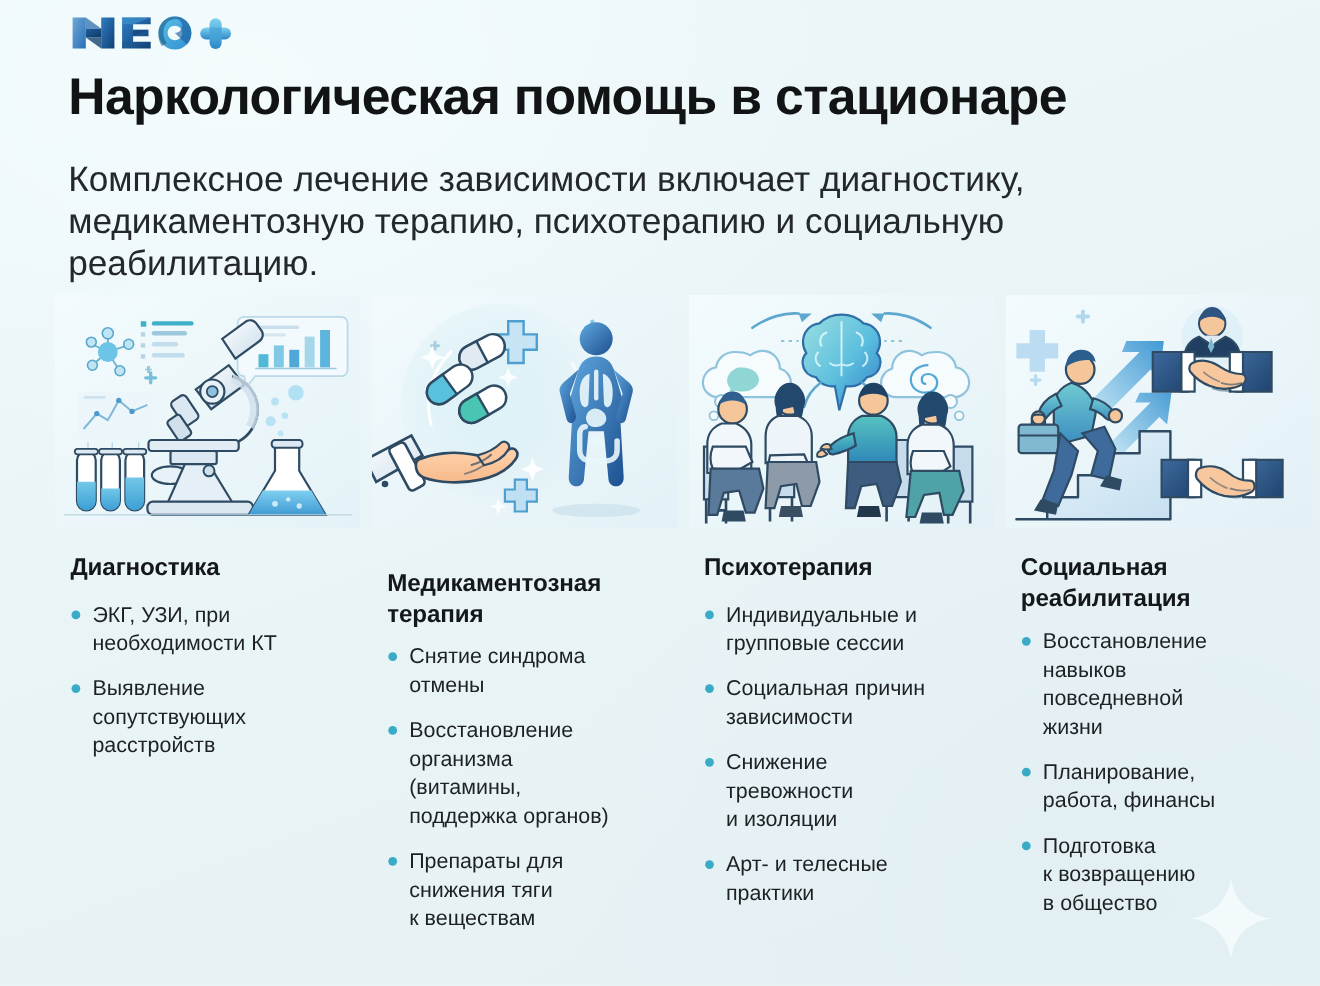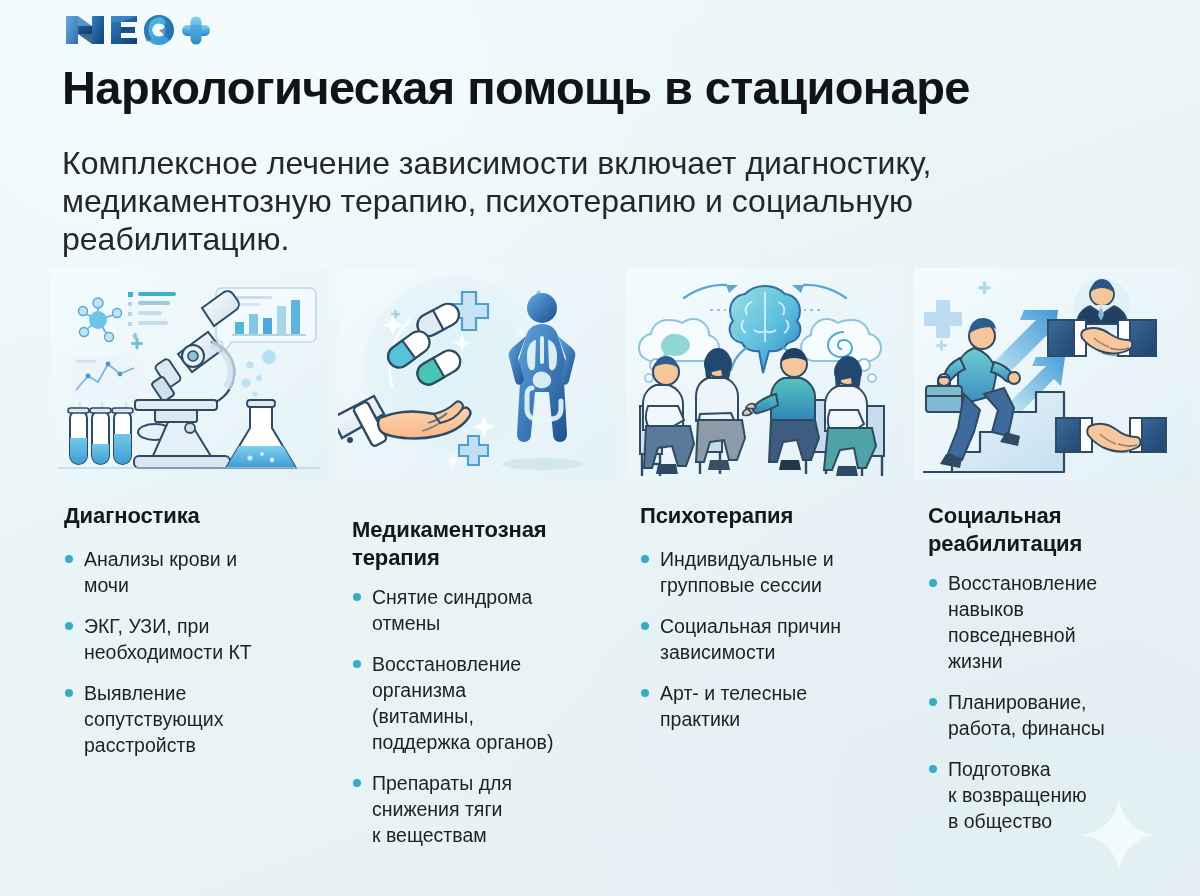"Анализы крови и" li { html: <li>Анализы крови и мочи</li> -> none }
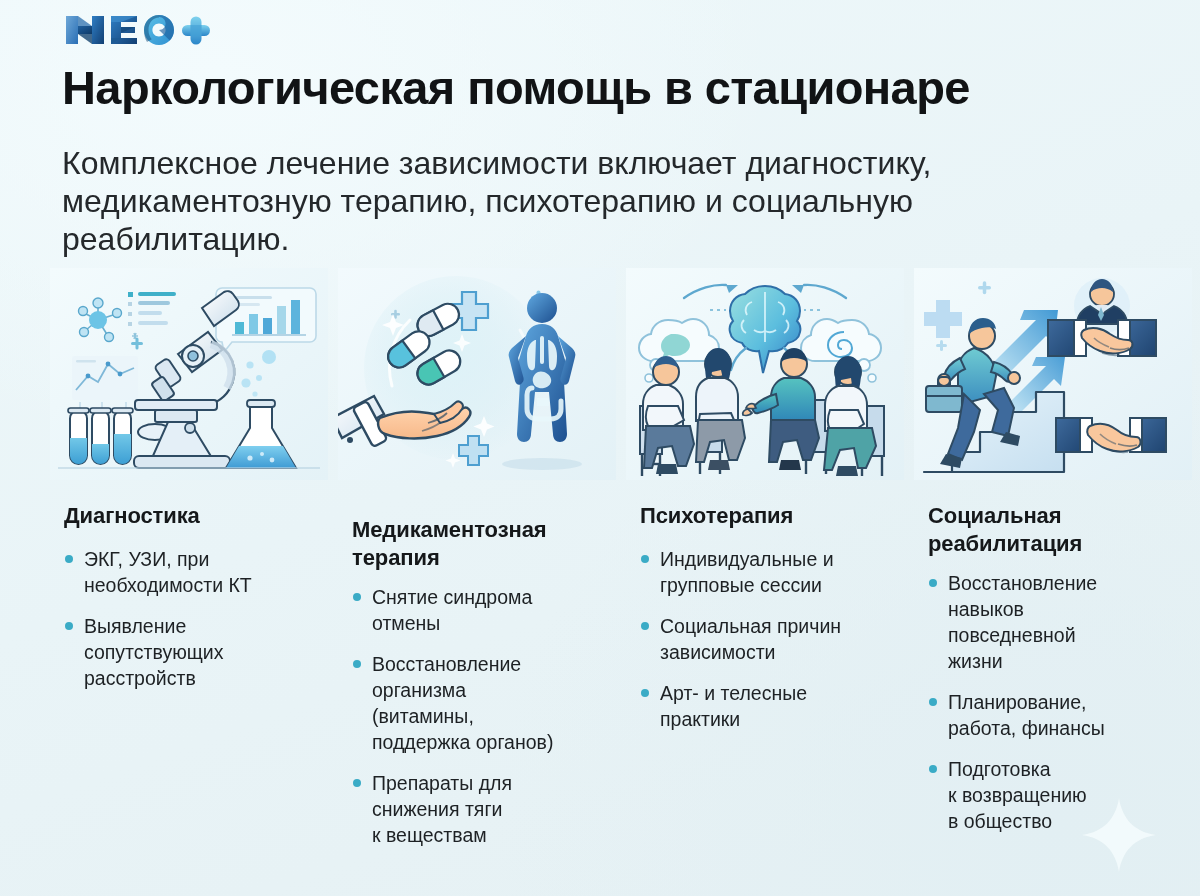"Снижение" li { html: none -> <li>Снижение тревожности и изоляции</li> }
